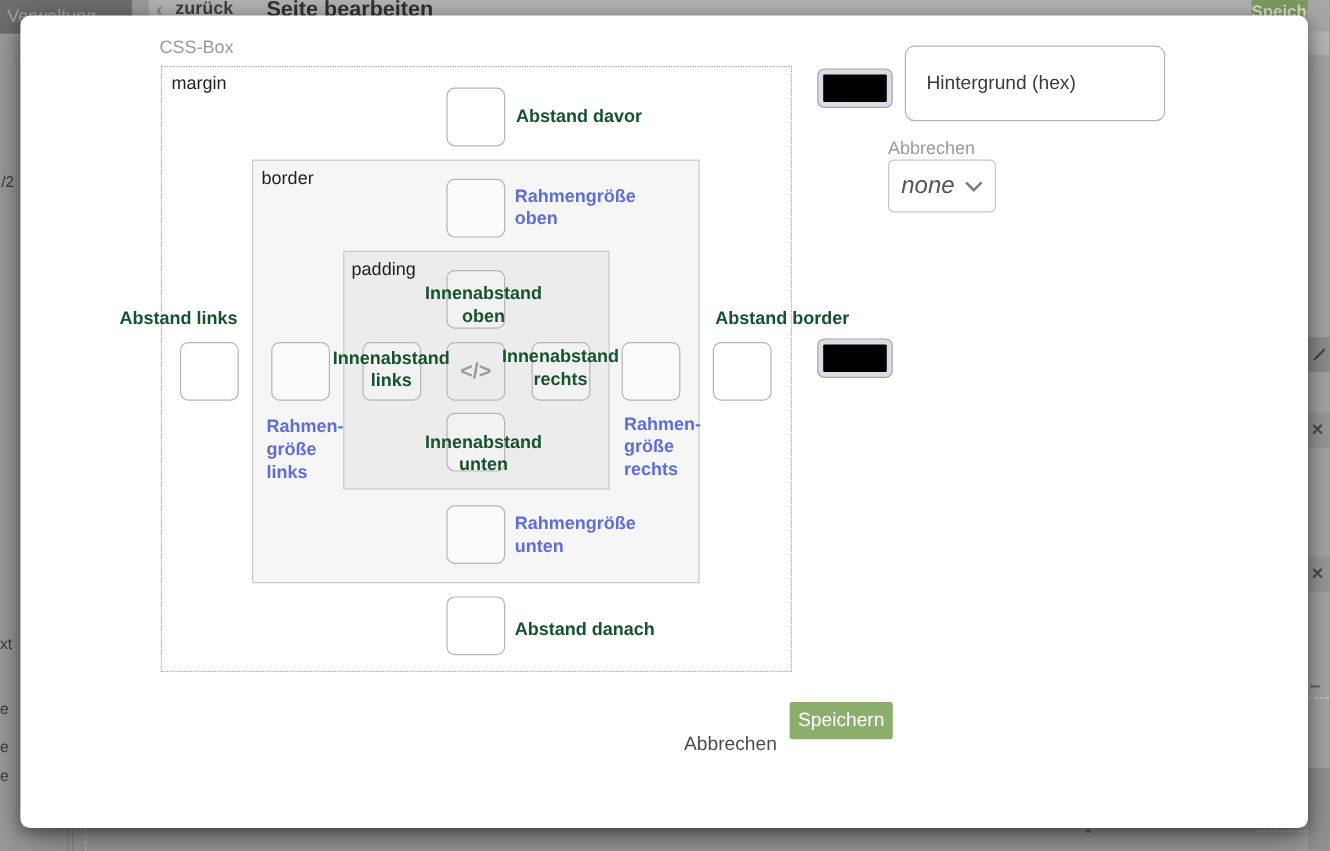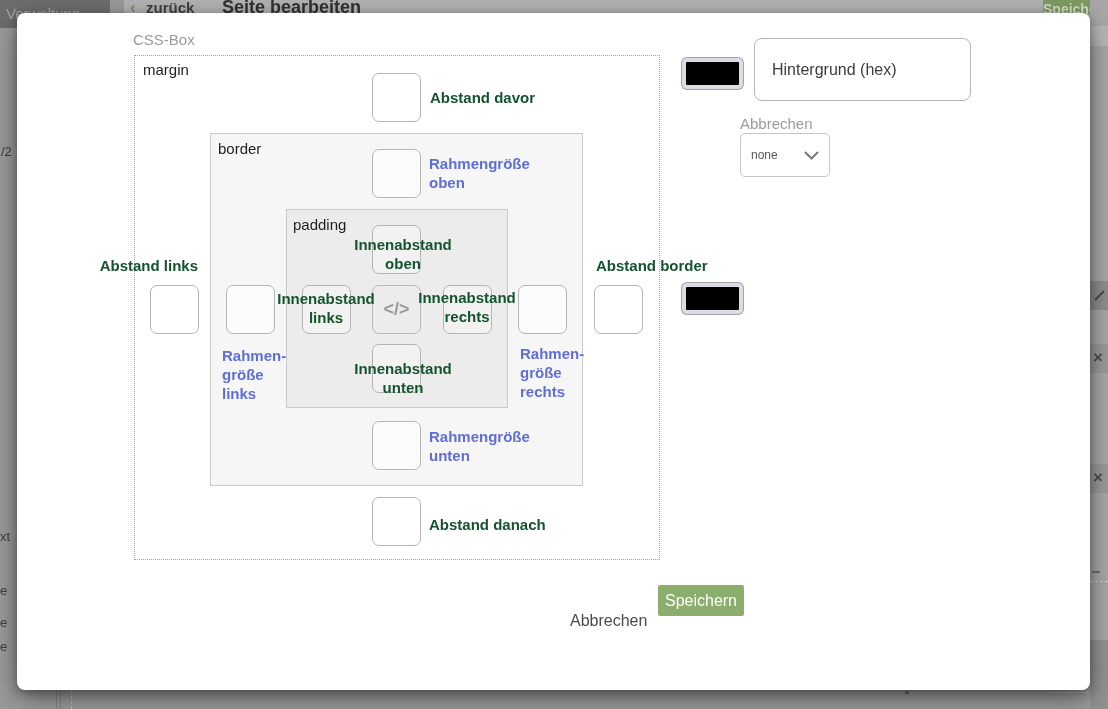"none" .select .val { font-size: 12px -> 20px; font-style: none -> italic }
